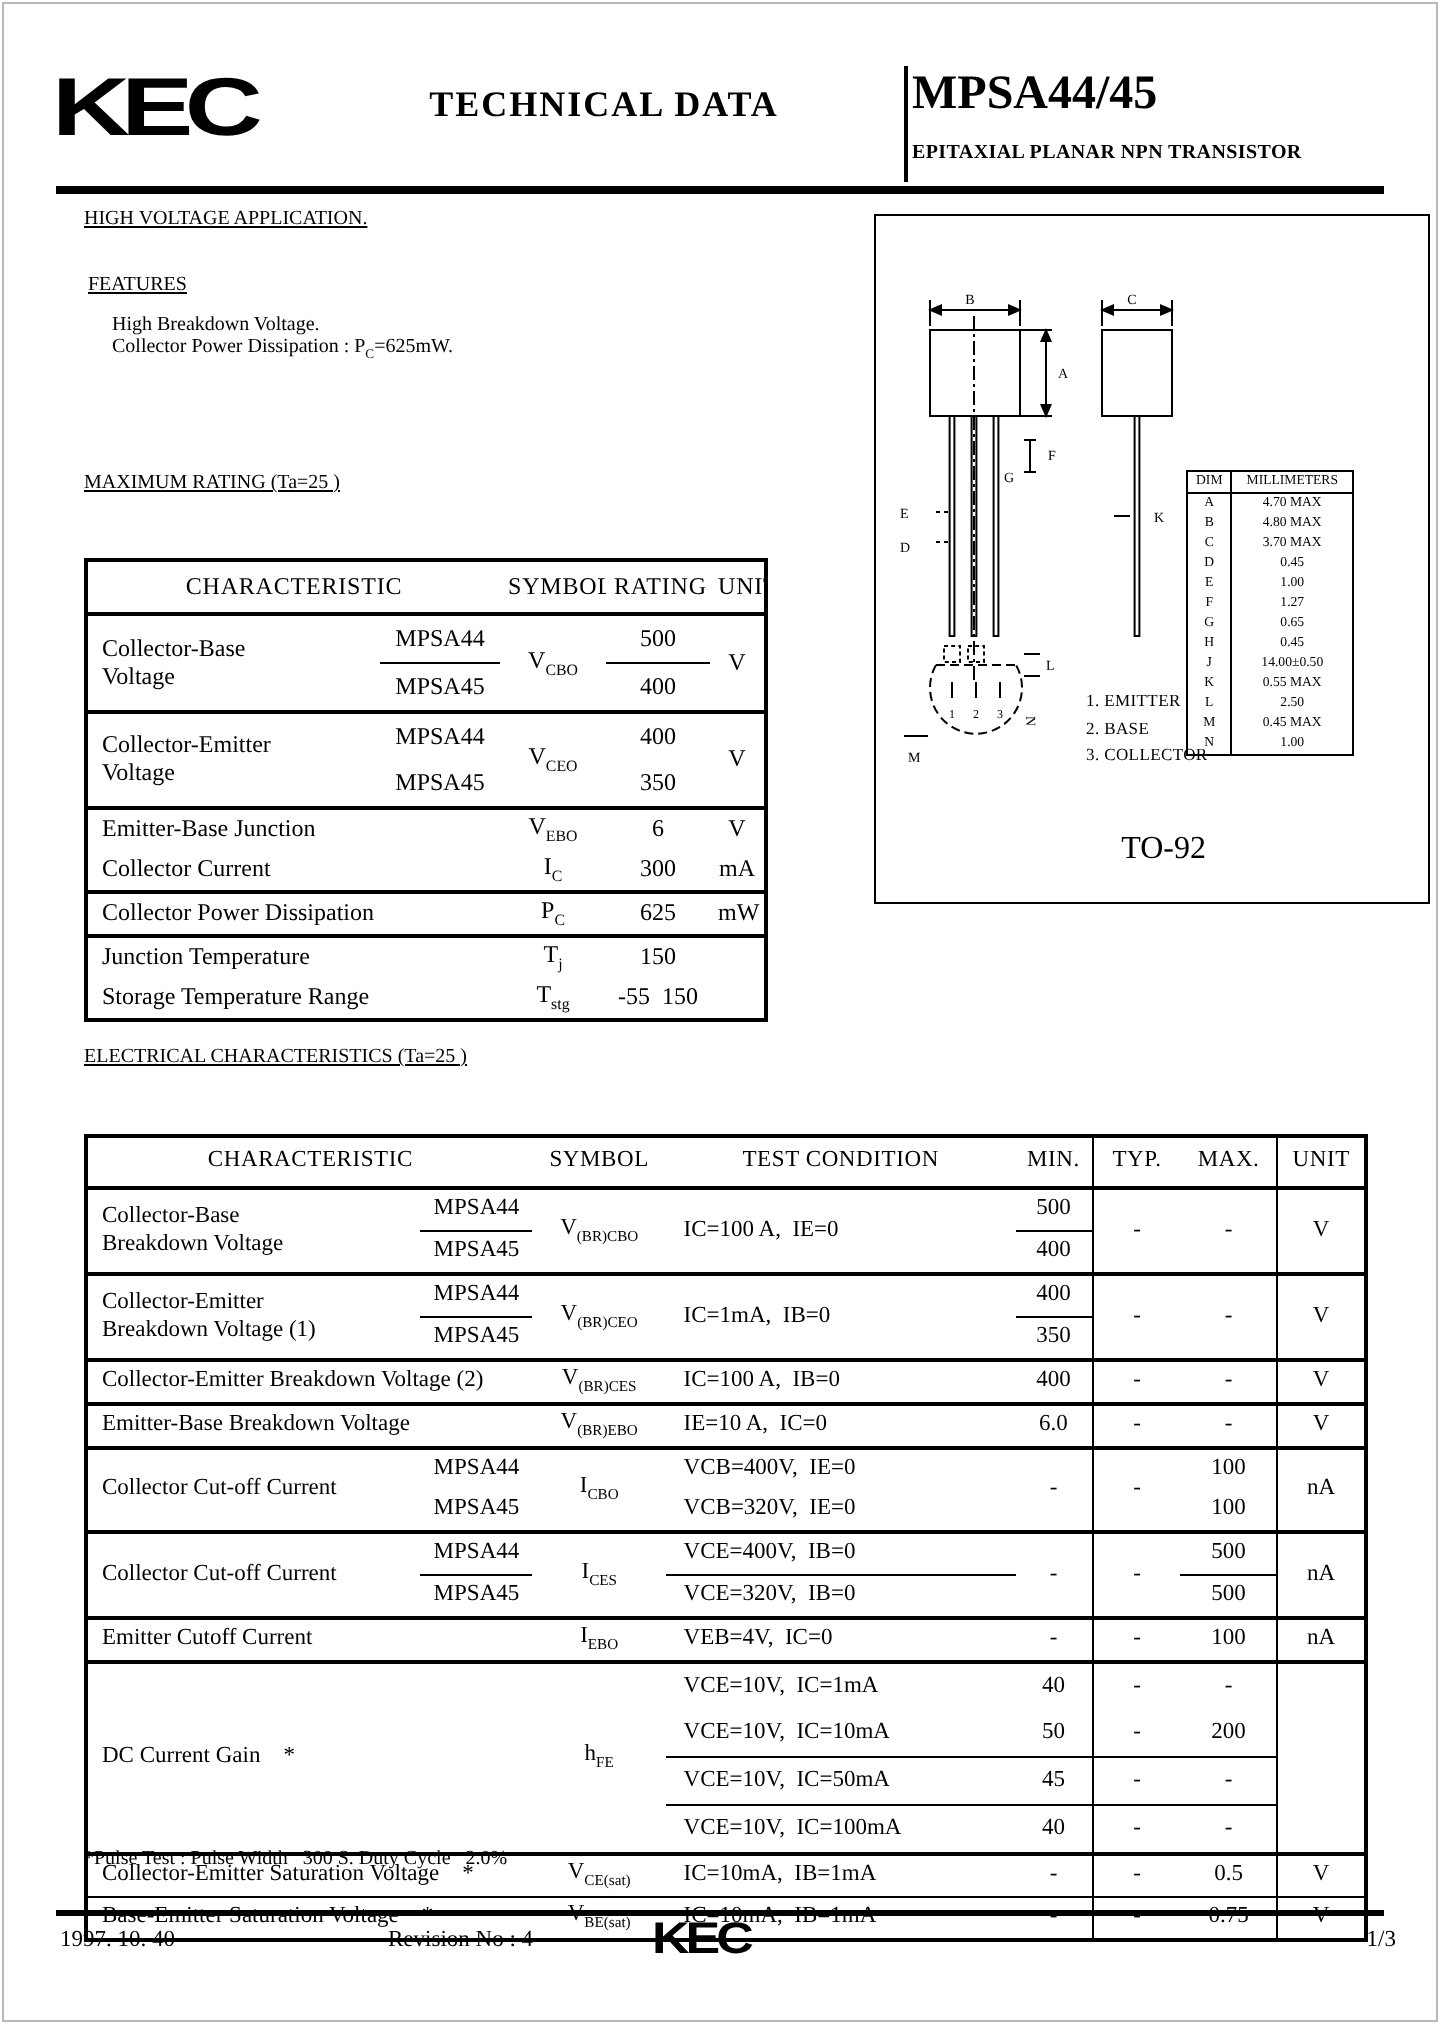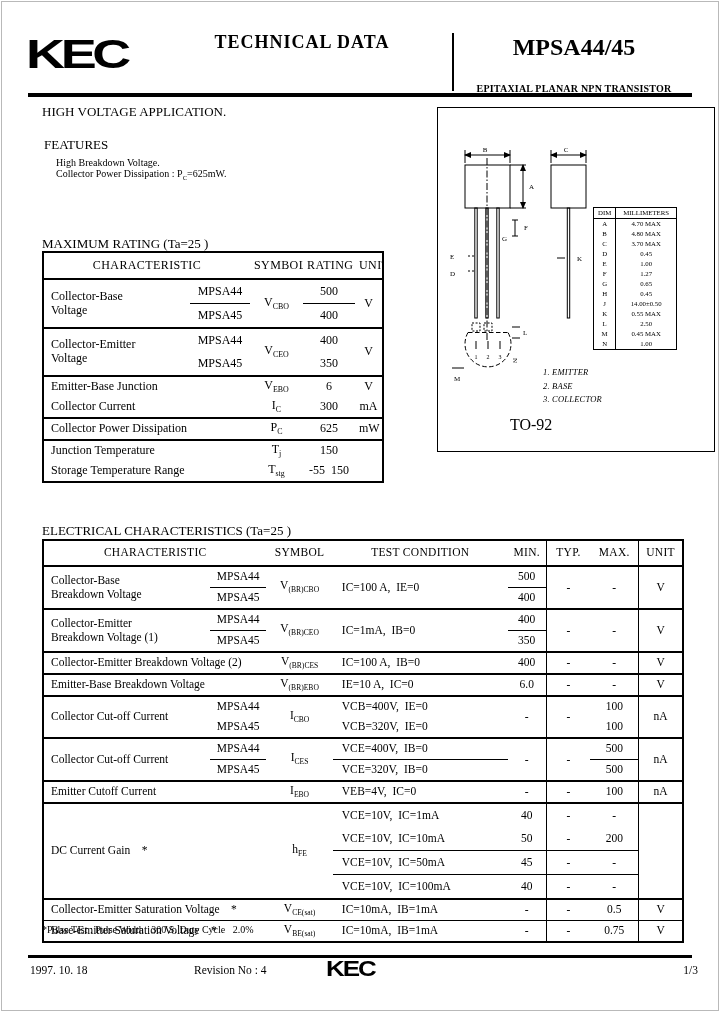"TECHNICAL DATA" .hdr-center .l2 { margin-top: 2px -> 12px }
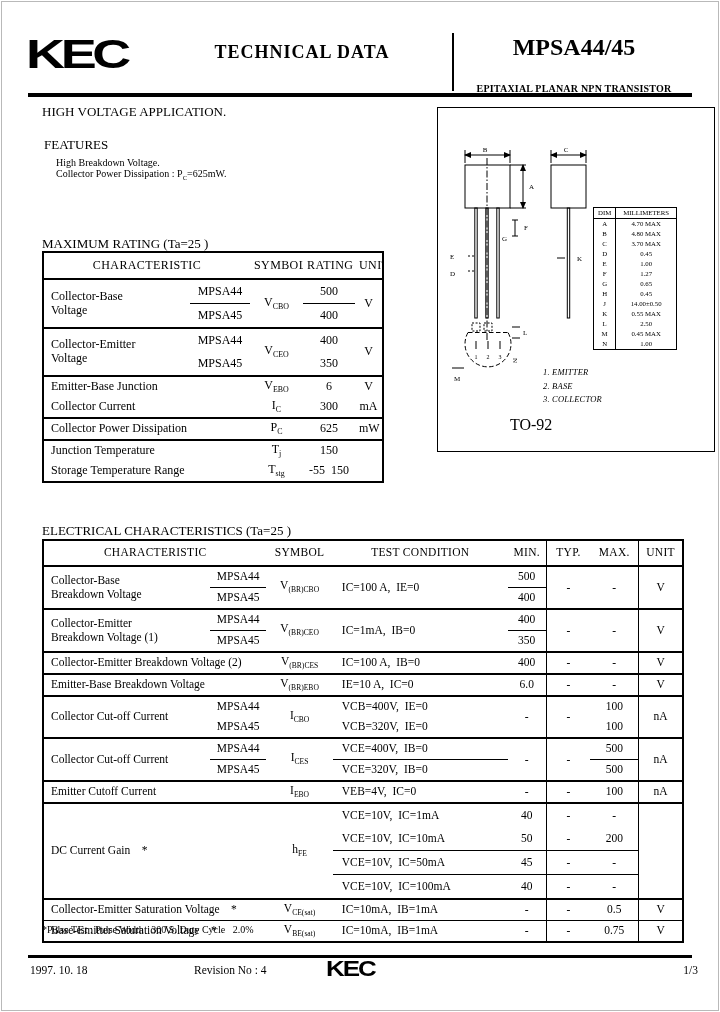"MPSA44/45" .hdr-right { text-align: center -> left }
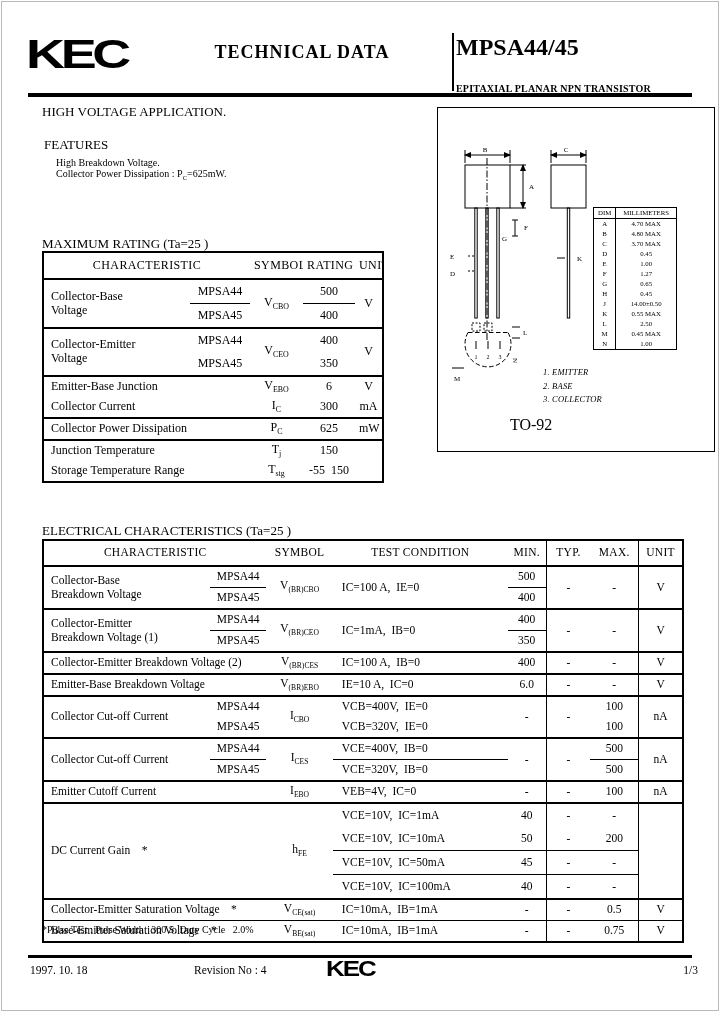"EPITAXIAL PLANAR NPN TRANSISTOR" .hdr-right .st { margin-top: 22px -> 10px }
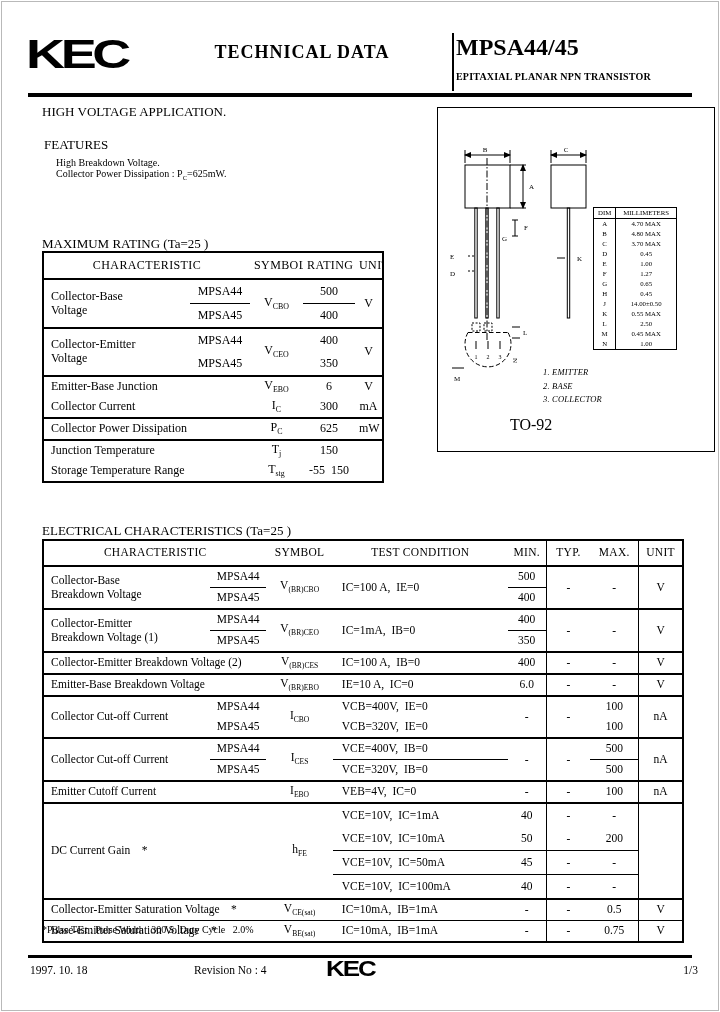"HIGH VOLTAGE APPLICATION." .t13 { font-size: 13px -> 10px; text-decoration: none -> underline }
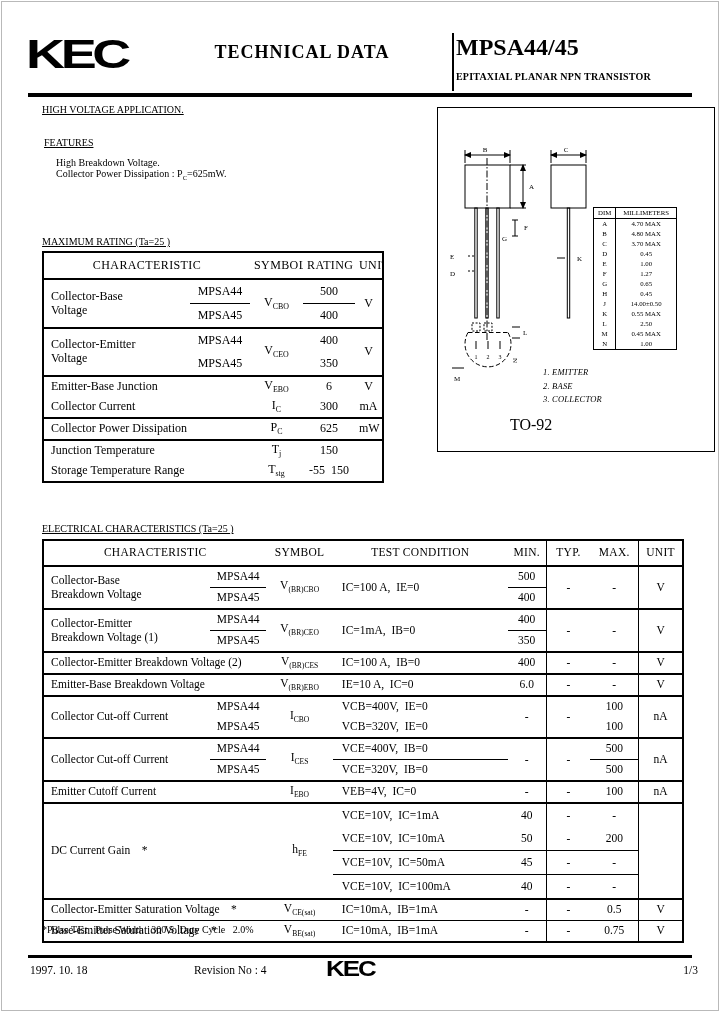"CHARACTERISTIC" table { margin-top: none -> 28px }
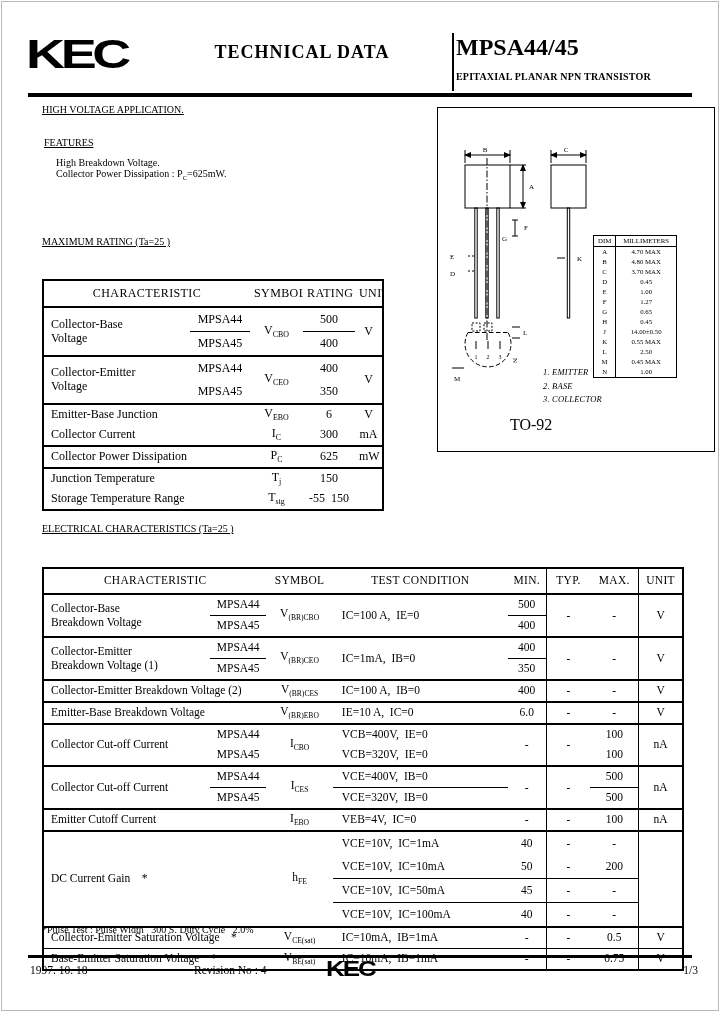"1. EMITTER" .pins { font-style: italic -> none; top: 258px -> 236px }
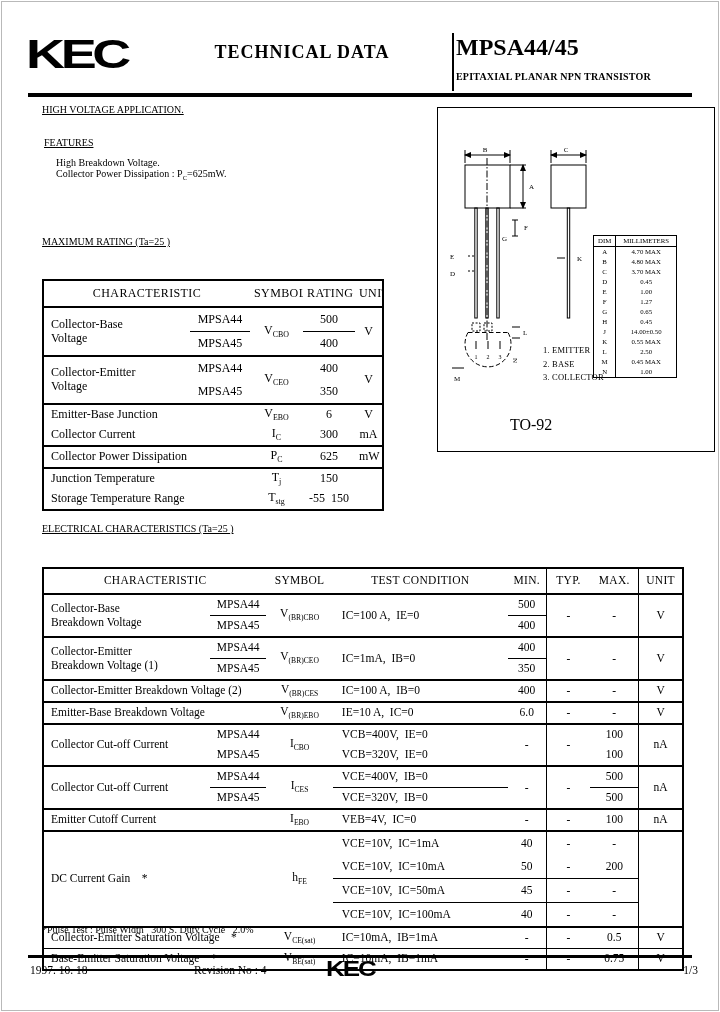"TO-92" .pkgname { left: 72px -> 55px; text-align: left -> right }
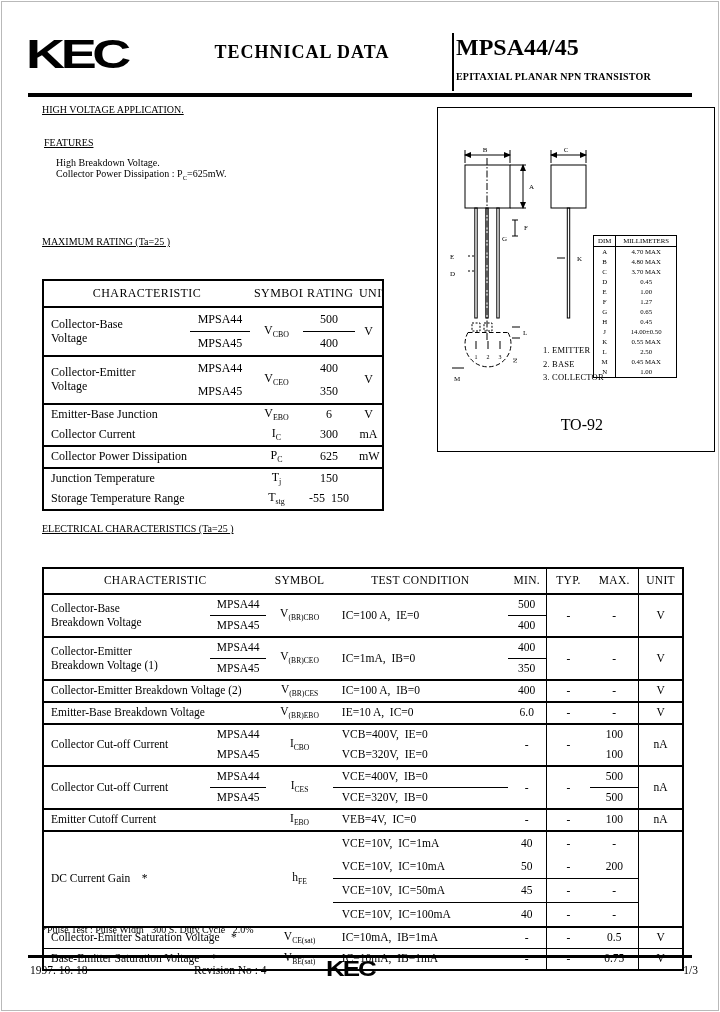"1997. 10. 18" div.abs { text: 18 -> 40 }
